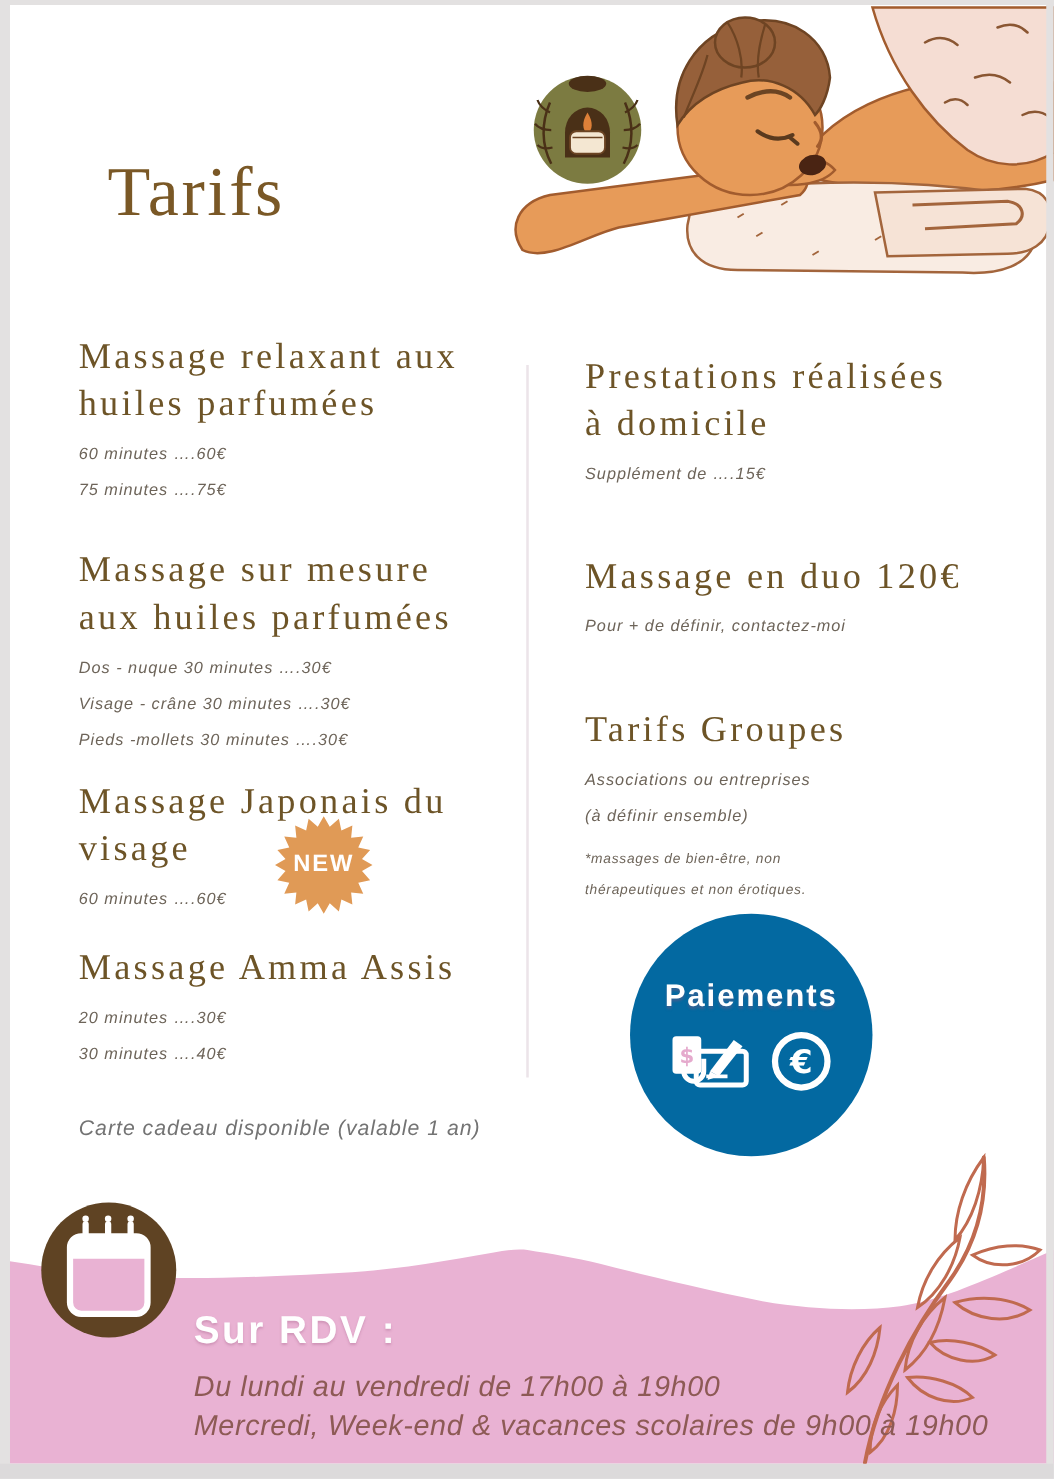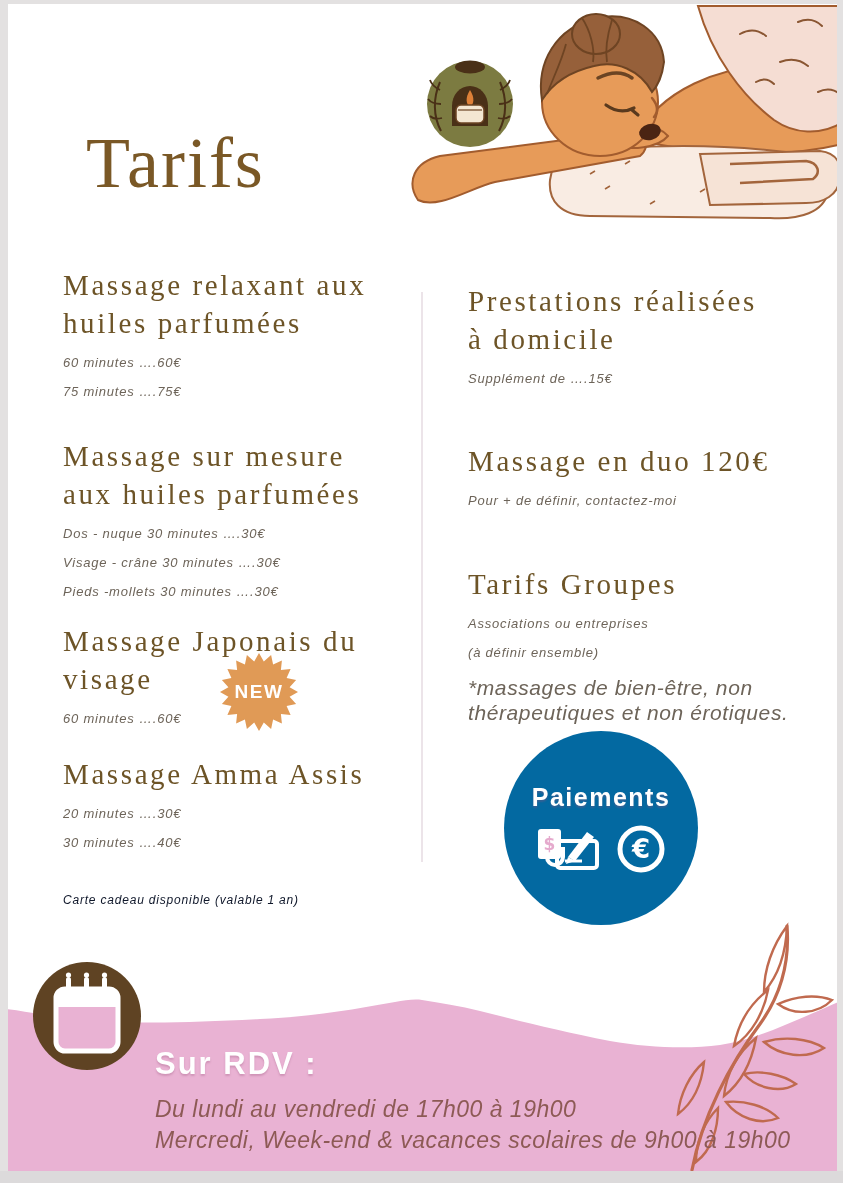"Tarifs" .page-title { font-size: 72px -> 56px }
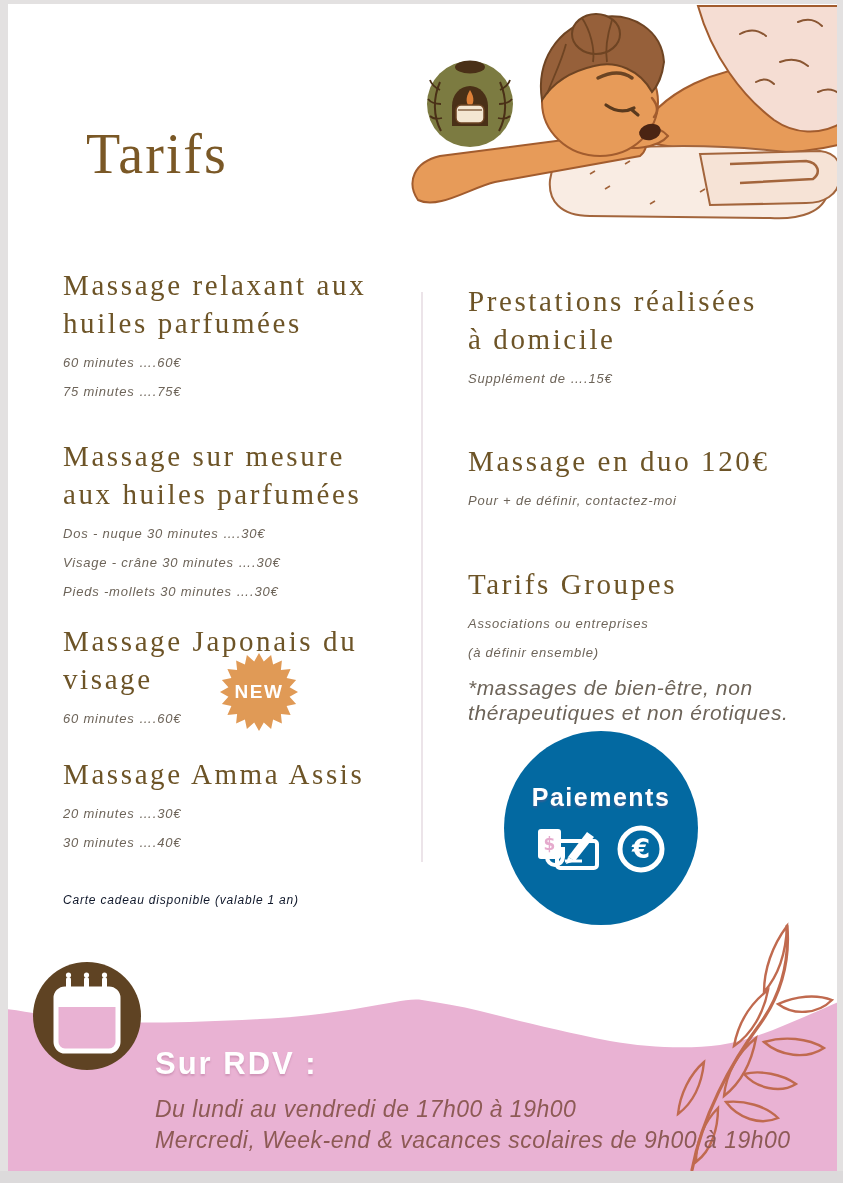"*massages de bien-être, non" .disclaimer { font-size: 21px -> 11px }
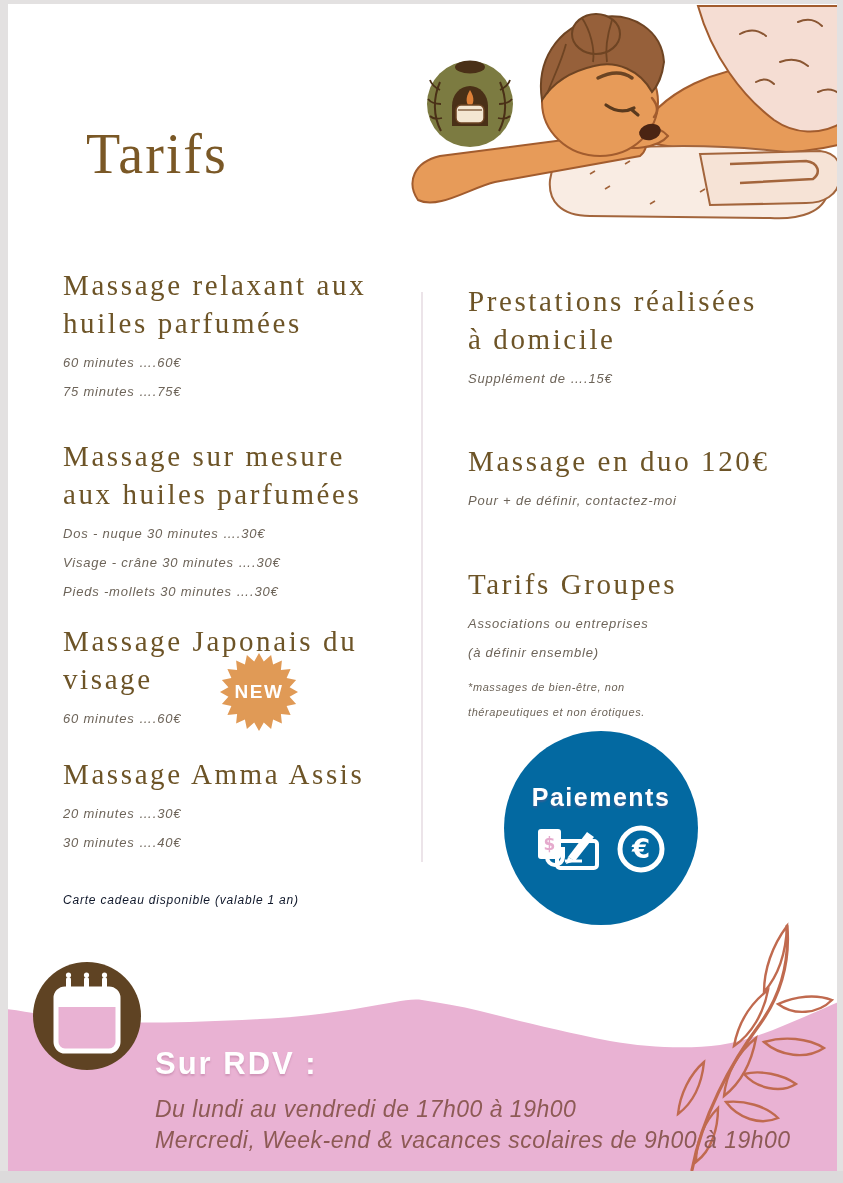"Carte cadeau disponible (valable 1" .footnote { color: #0f172a -> #737373; font-size: 12px -> 17px }
